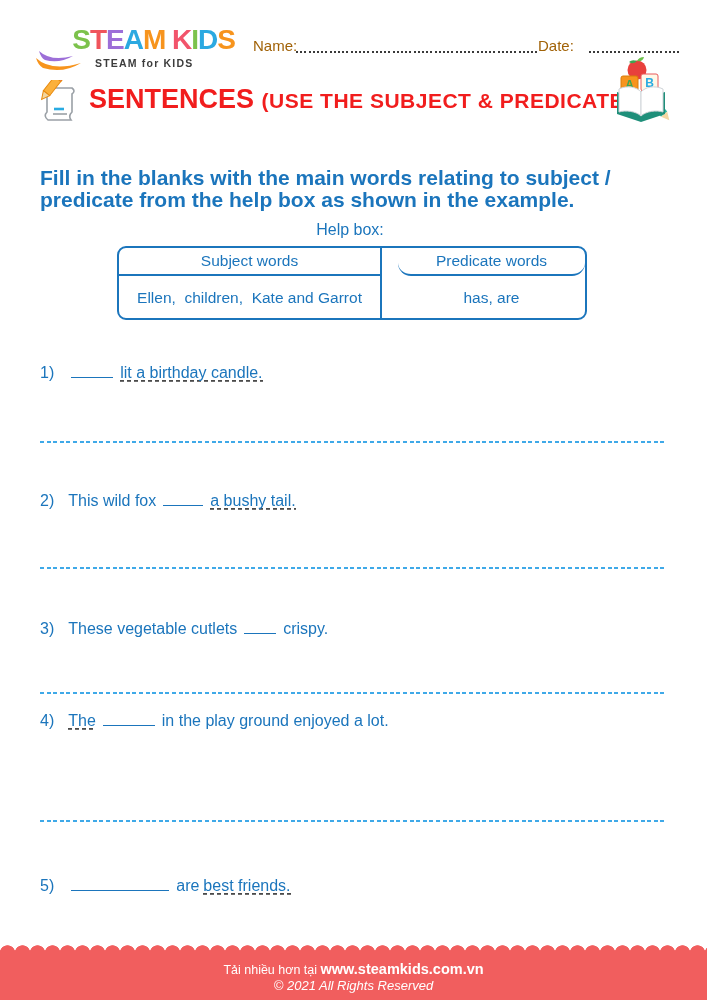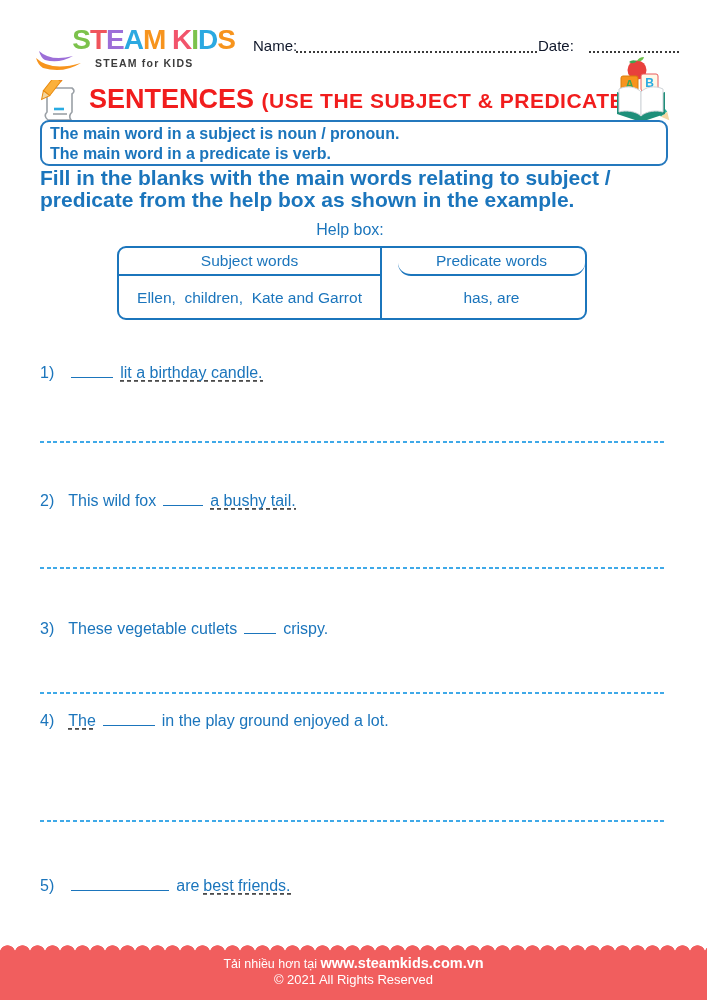"Name:" .name-row { color: #0f172a -> #a16207 }
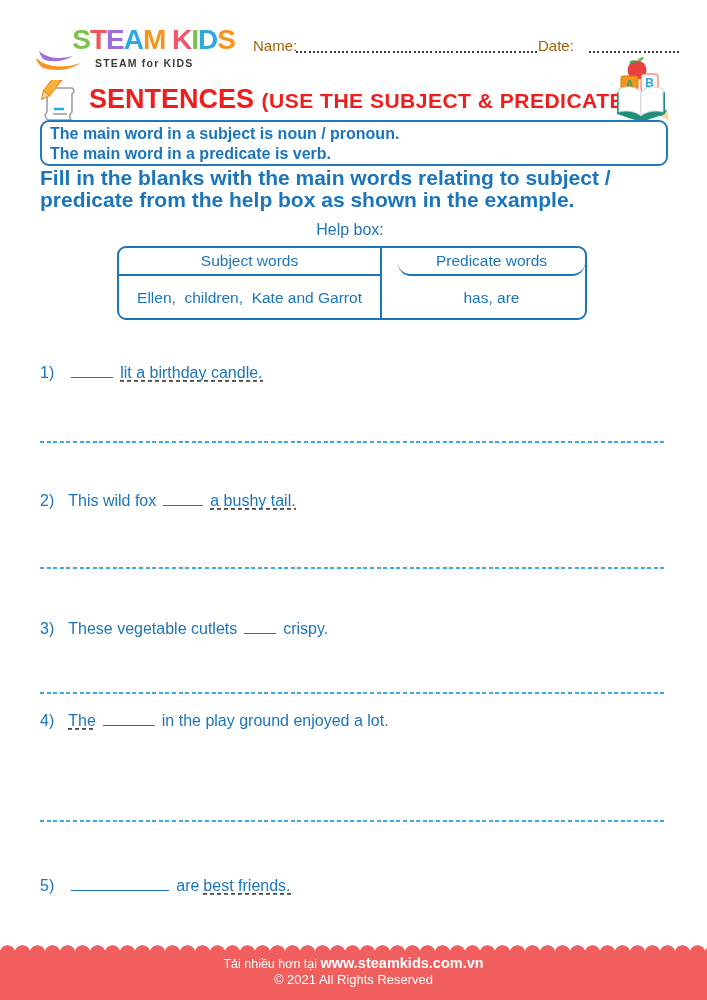"The main word in a" div.rules-box { html: <div> <div>The main word in a subject is noun / pronoun.</div> <div>The main word in a predicate is verb.</div> </div> -> none }
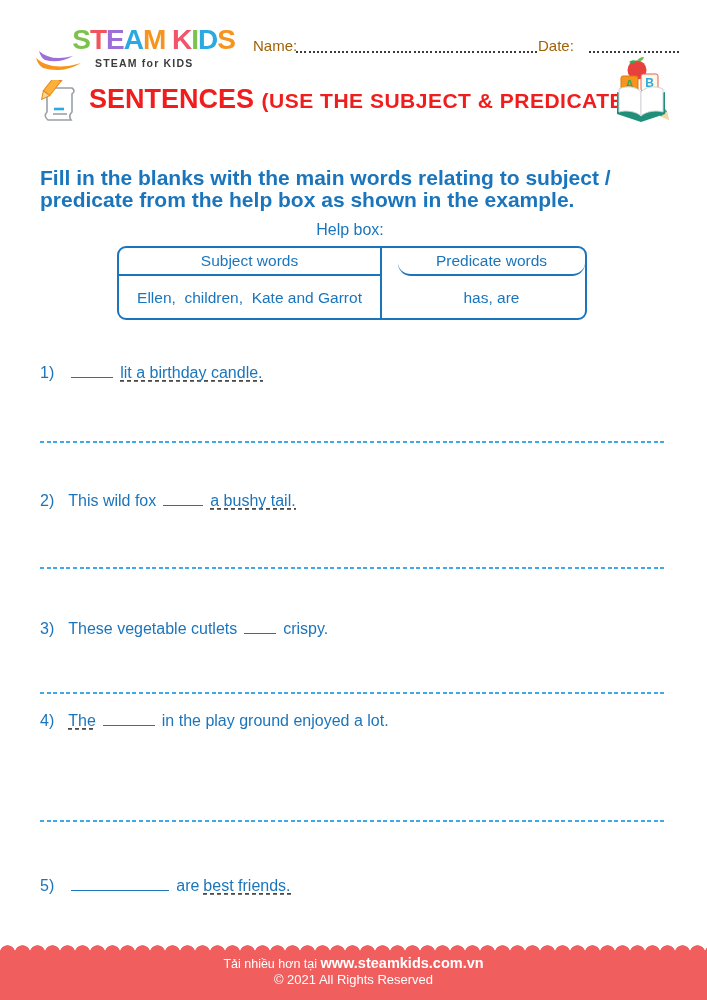"Tải nhiều hơn tại www.steamkids.com.vn" .footer-line1 { margin-top: 3px -> 9px }
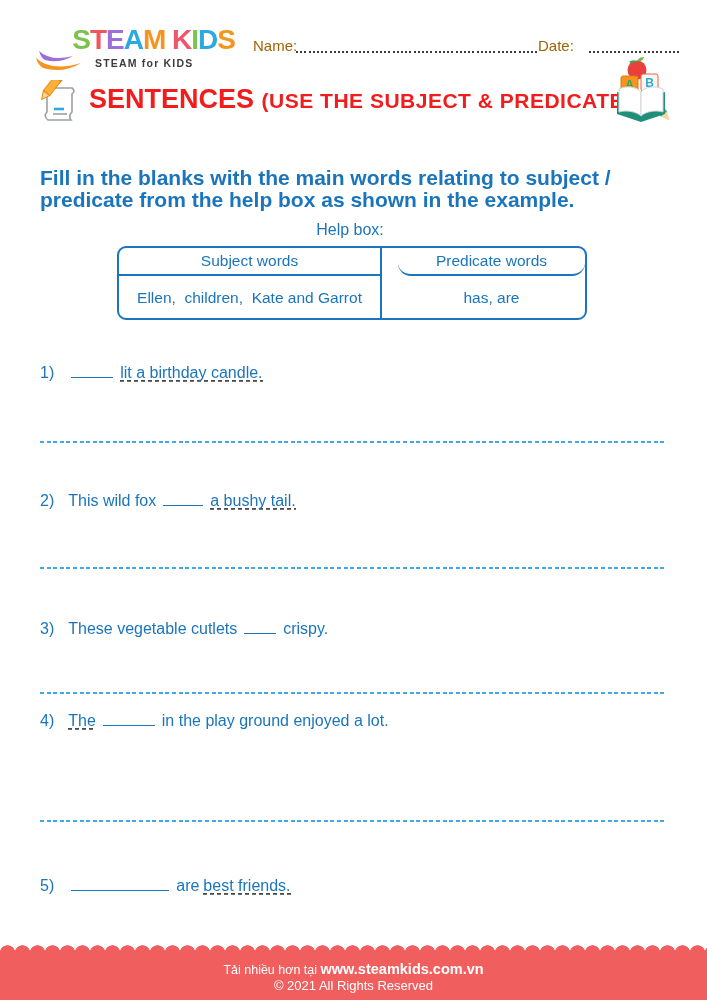"© 2021 All Rights Reserved" .footer-line2 { font-style: none -> italic }
